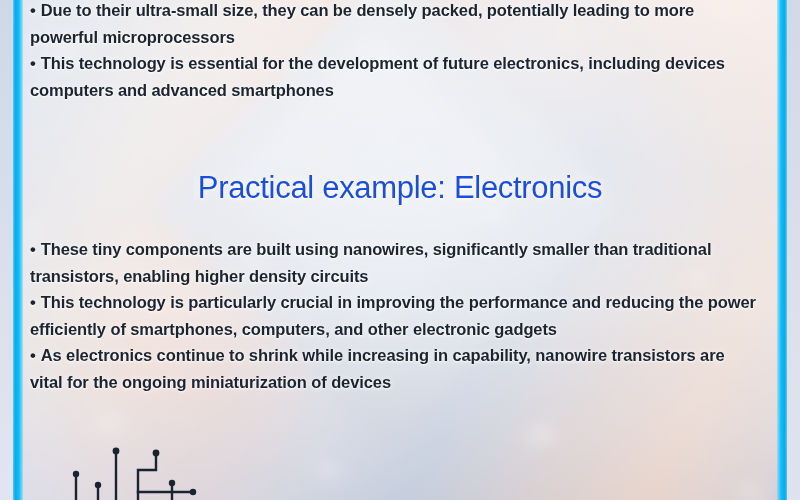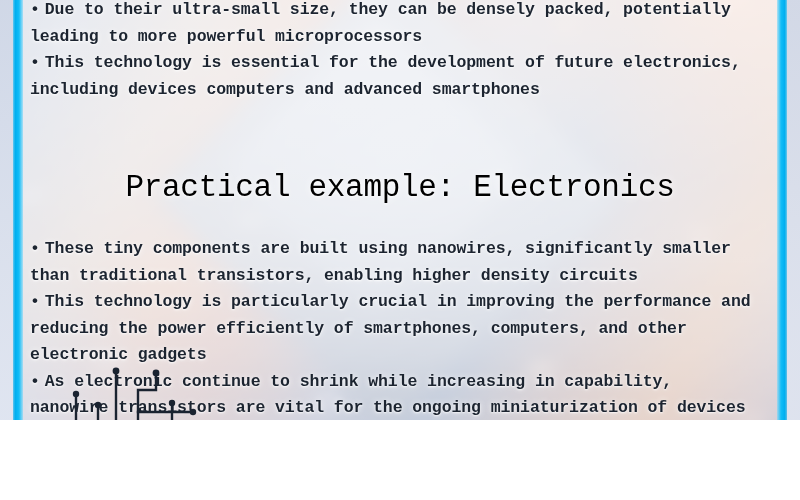"• Due to their ultra-small" #slide { font-family: Liberation Mono, monospace -> Liberation Sans, sans-serif; height: 420px -> 500px }
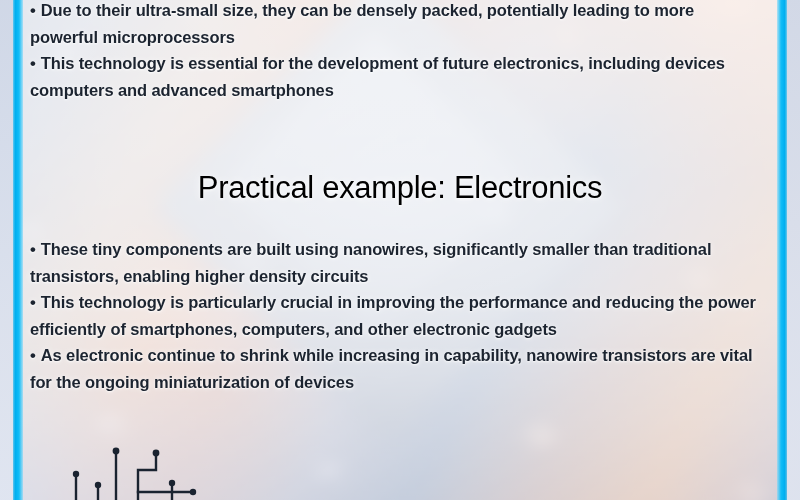"Practical example: Electronics" .heading { color: #000000 -> #1d4ed8 }
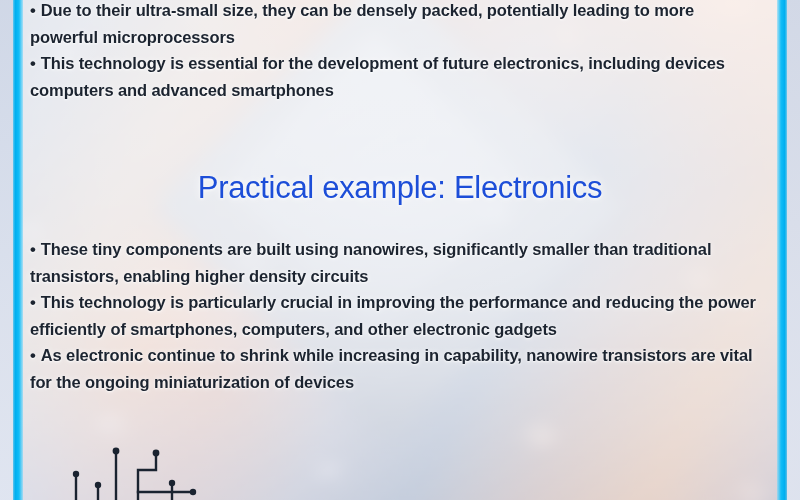"As electronic continue to shrink" span { text: electronic -> electronics }
